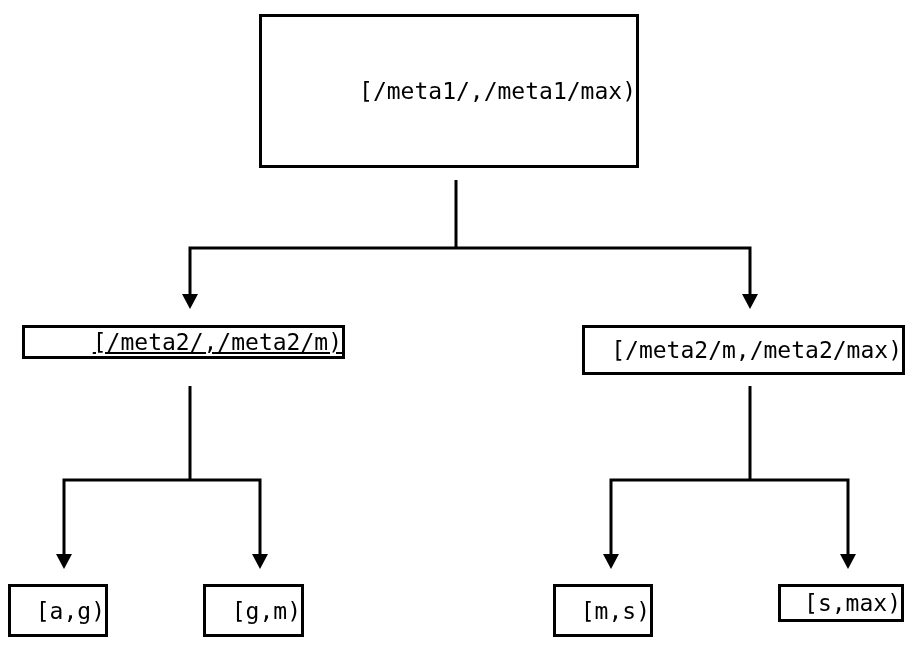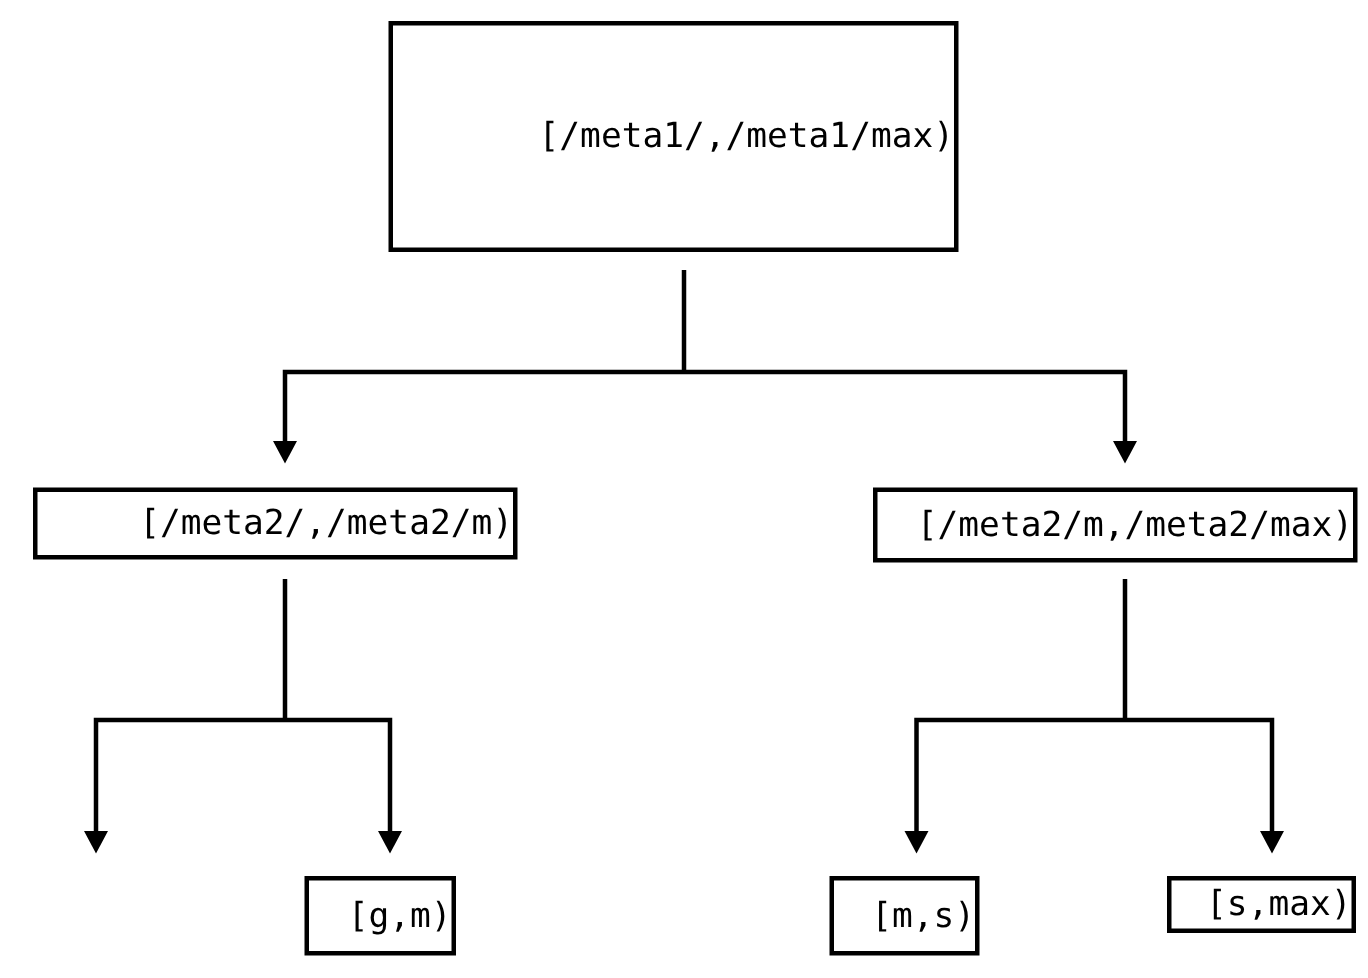"[/meta2/,/meta2/m)" div.node { height: 48px -> 34px; text-decoration: none -> underline }
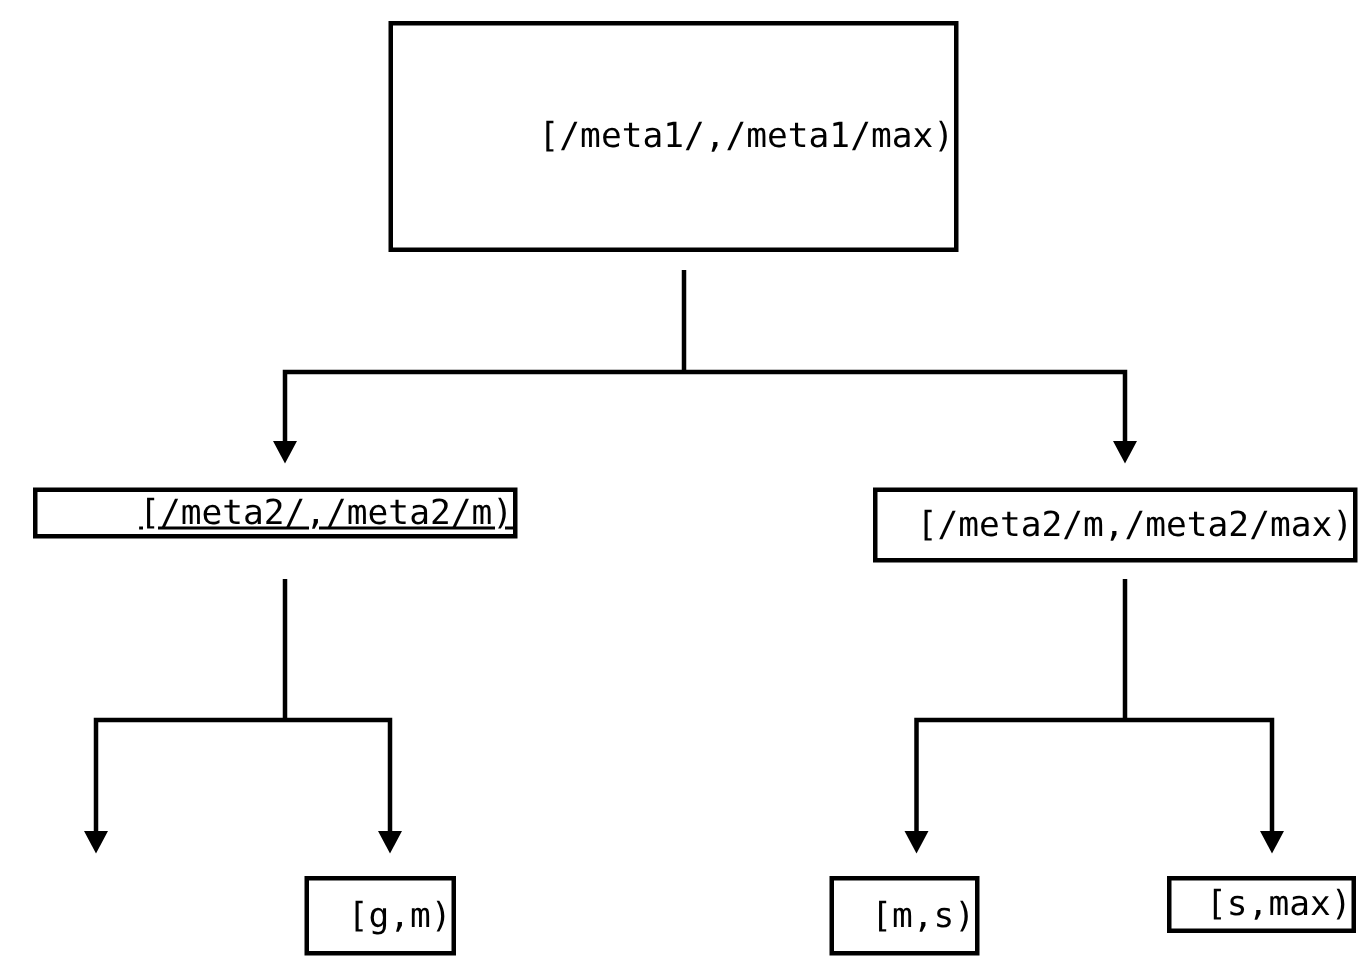"[a,g)" div.node { html: none -> <div> <span>[a,g)</span> </div> }
